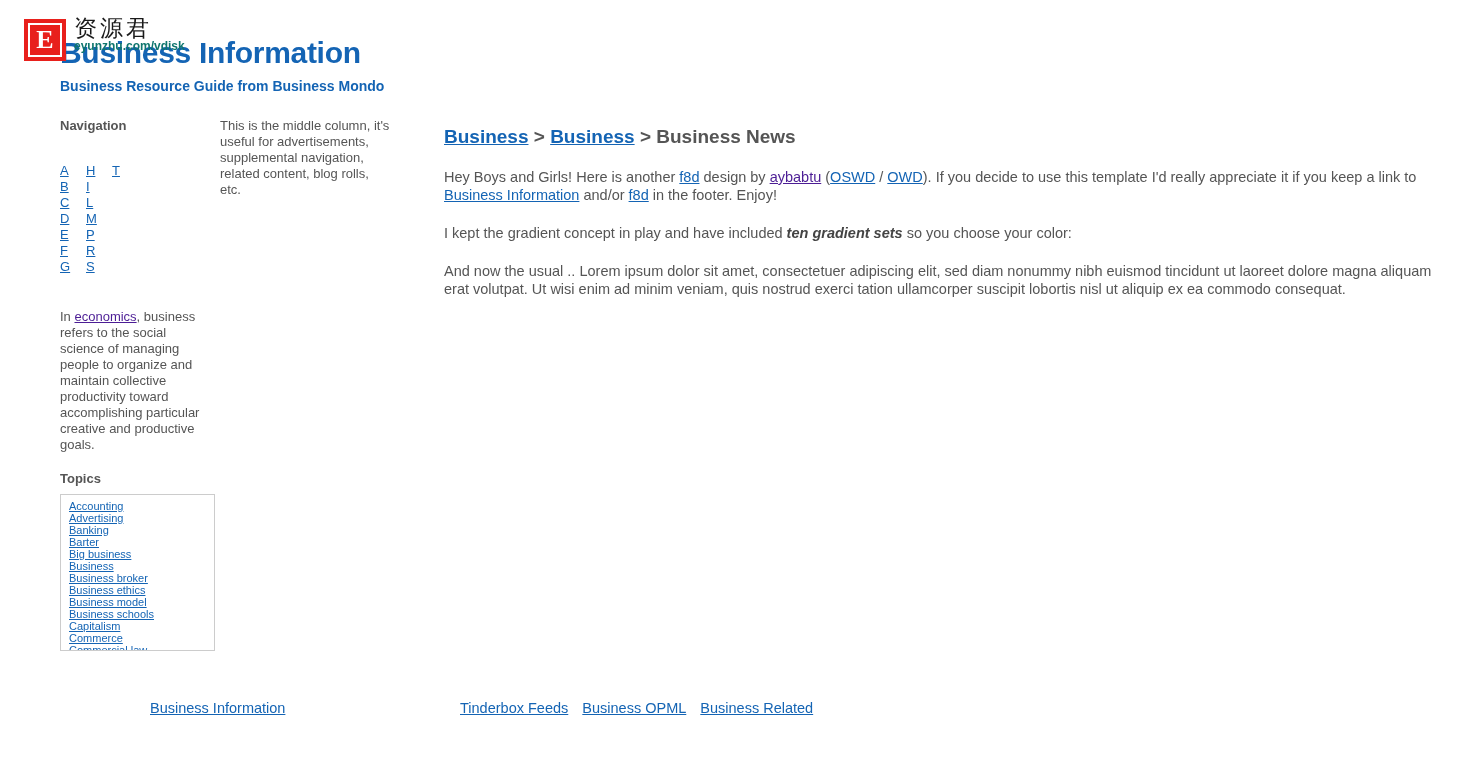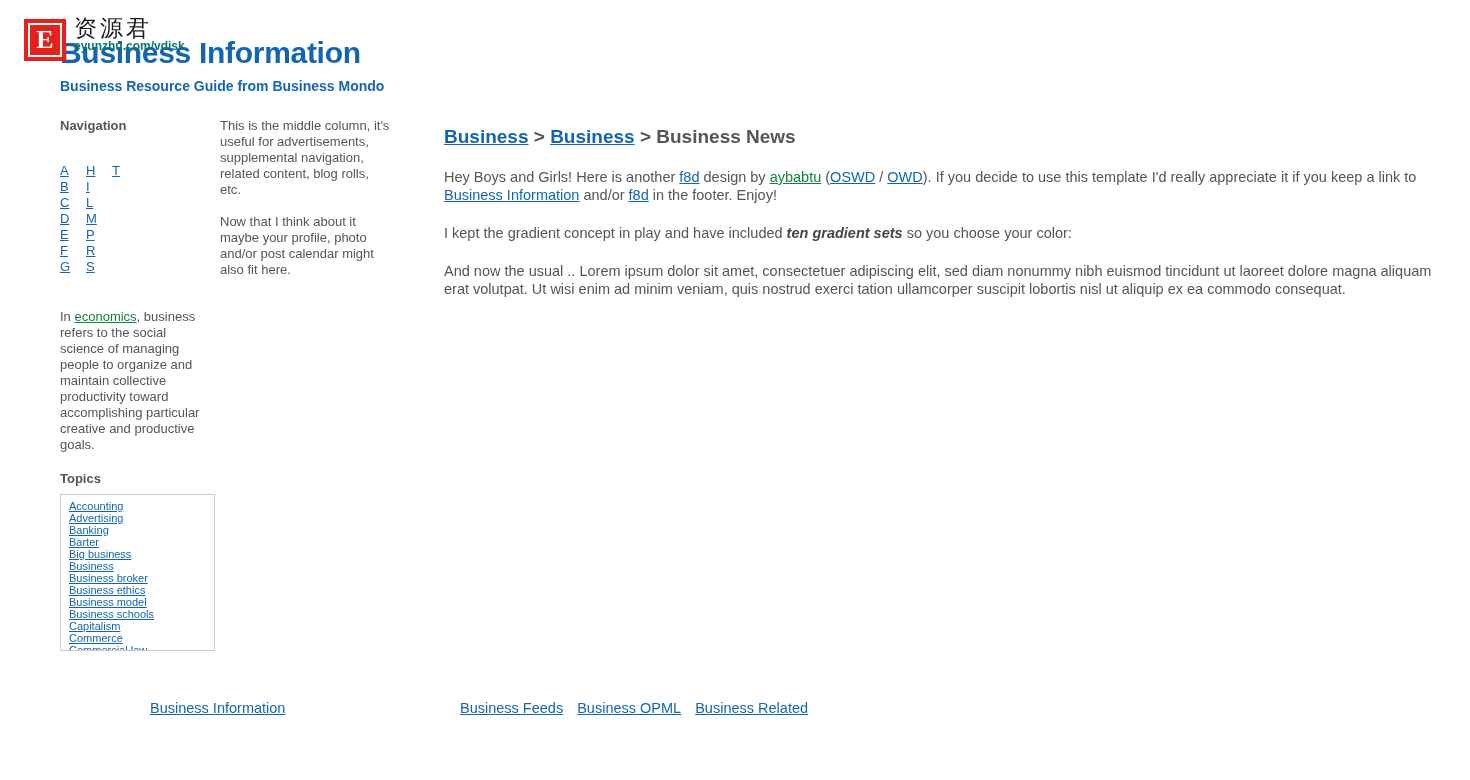"aybabtu" a.muted { color: #15803d -> #4c1d95 }
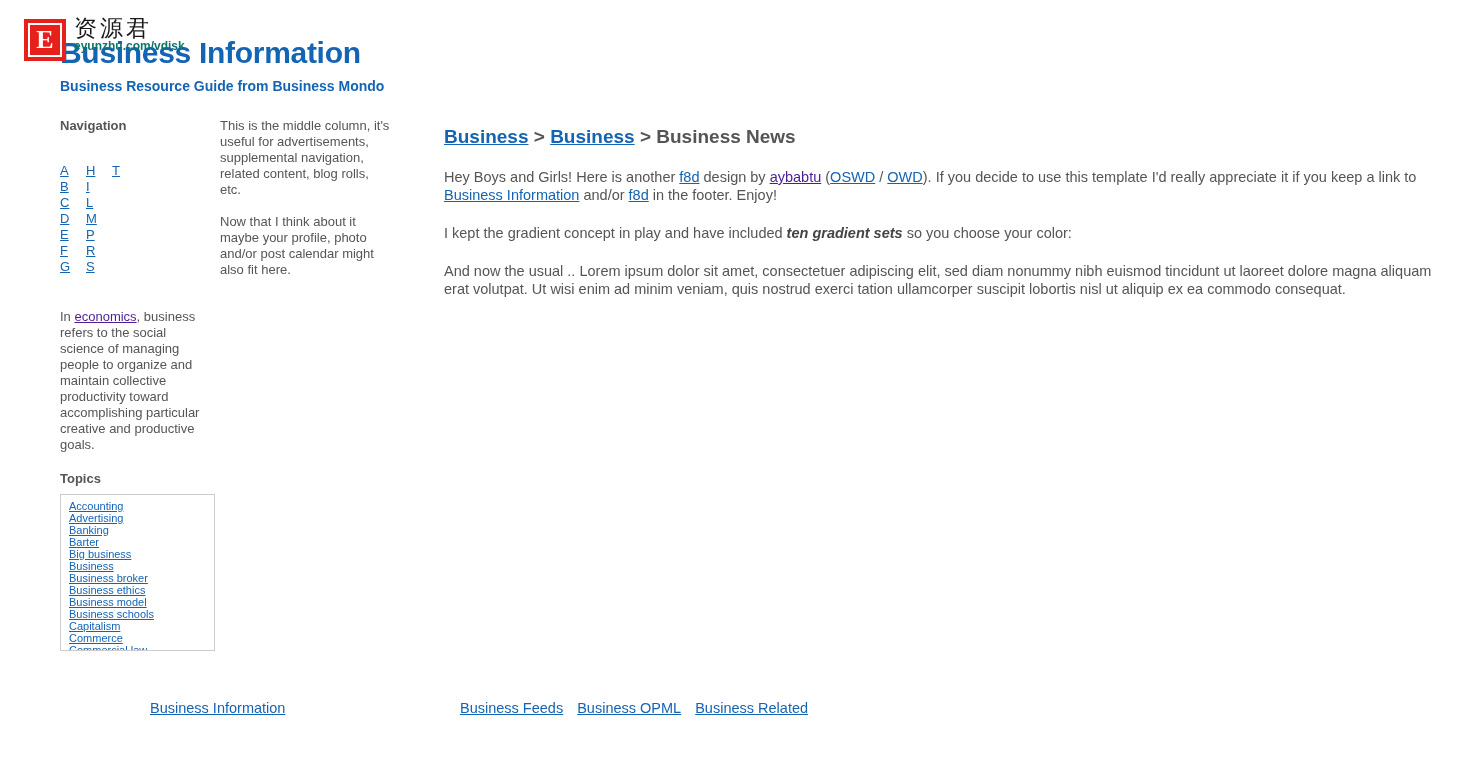"Now that I think about" p { html: <p>Now that I think about it maybe your profile, photo and/or post calendar might also fit here.</p> -> none }
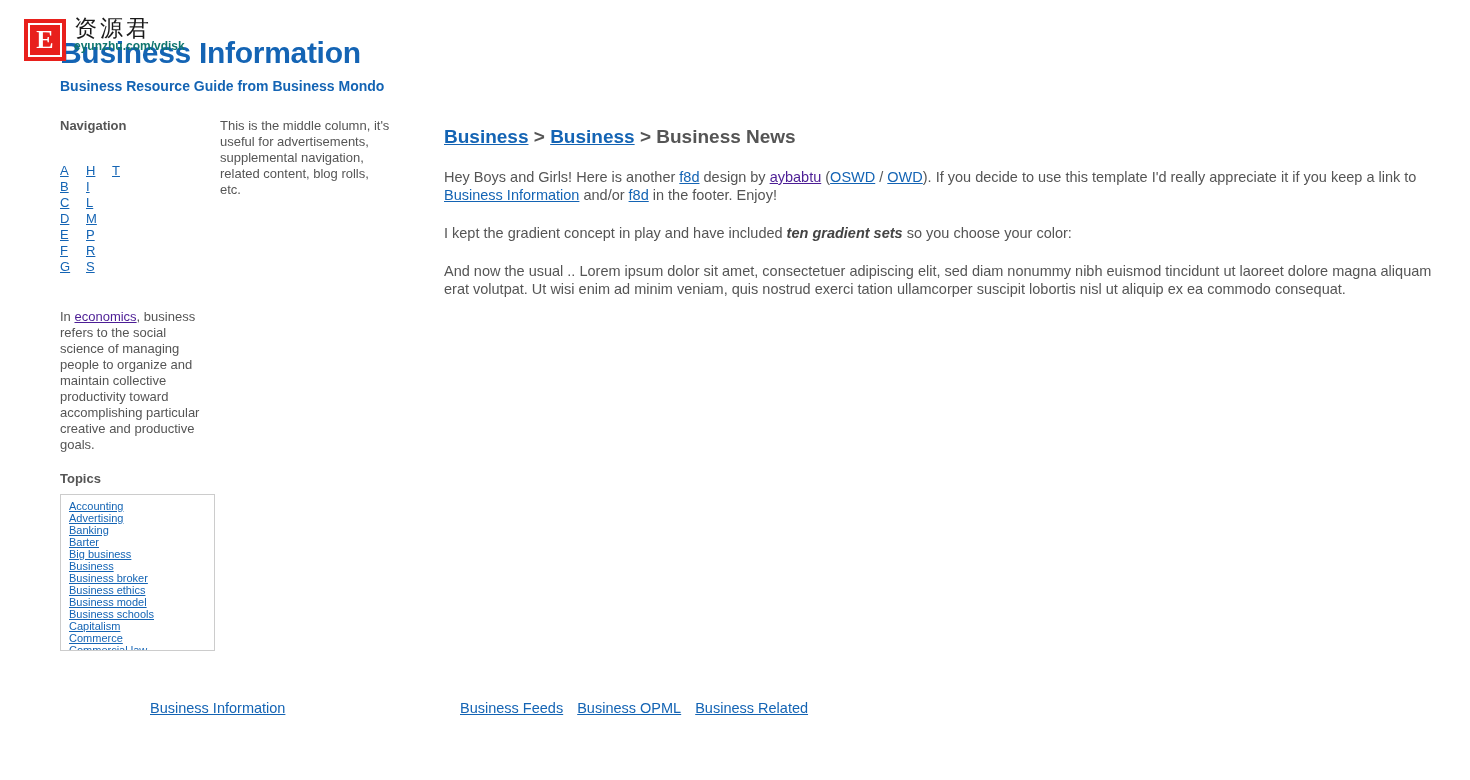"Business Feeds" a { text: Business -> Tinderbox }
